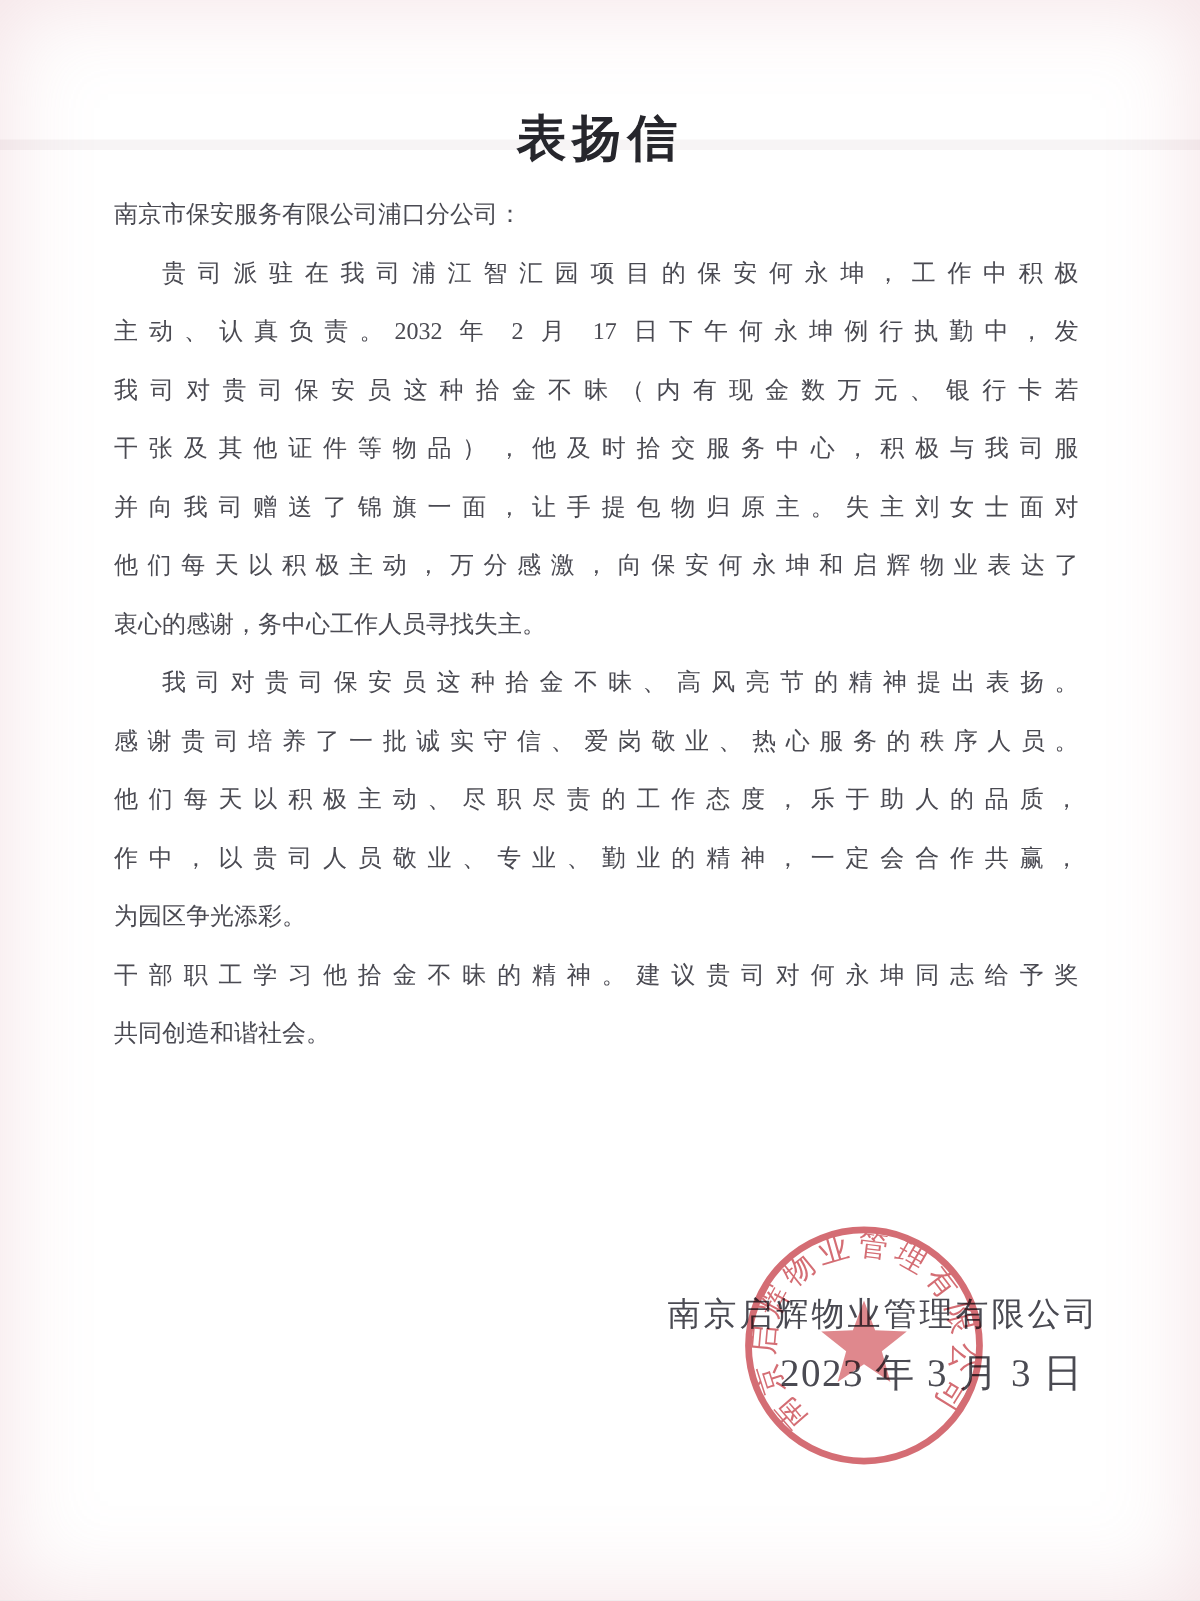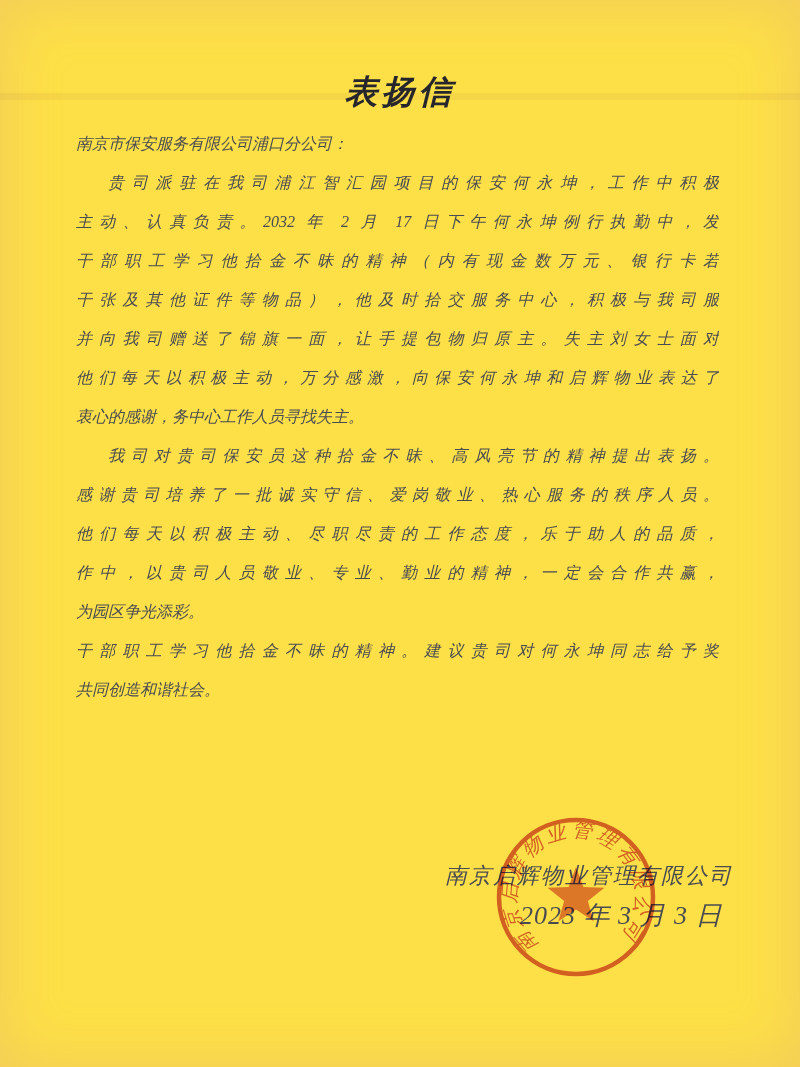"表扬信" .page { background: #fde047 -> #ffffff; font-style: italic -> none }
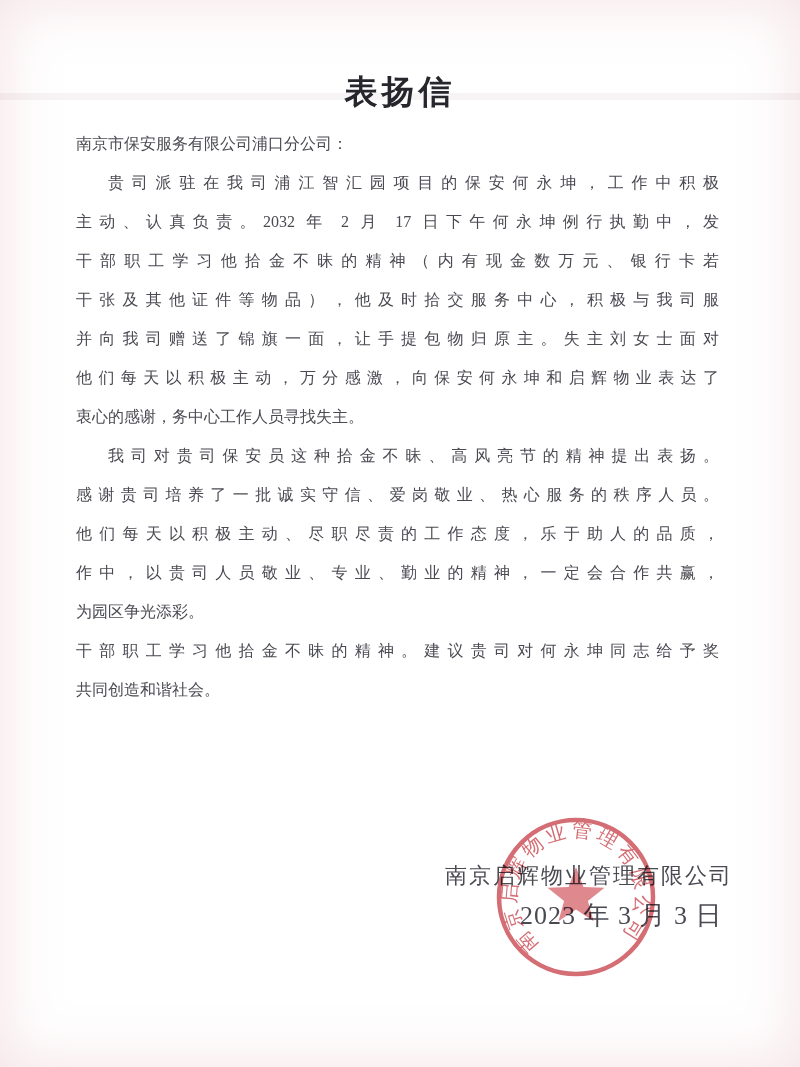"干部职工学习他拾金不昧的精神（内有现金数万元、银行卡若" div.line { text: 干部职工学习他拾金不昧的精神 -> 我司对贵司保安员这种拾金不昧 }
